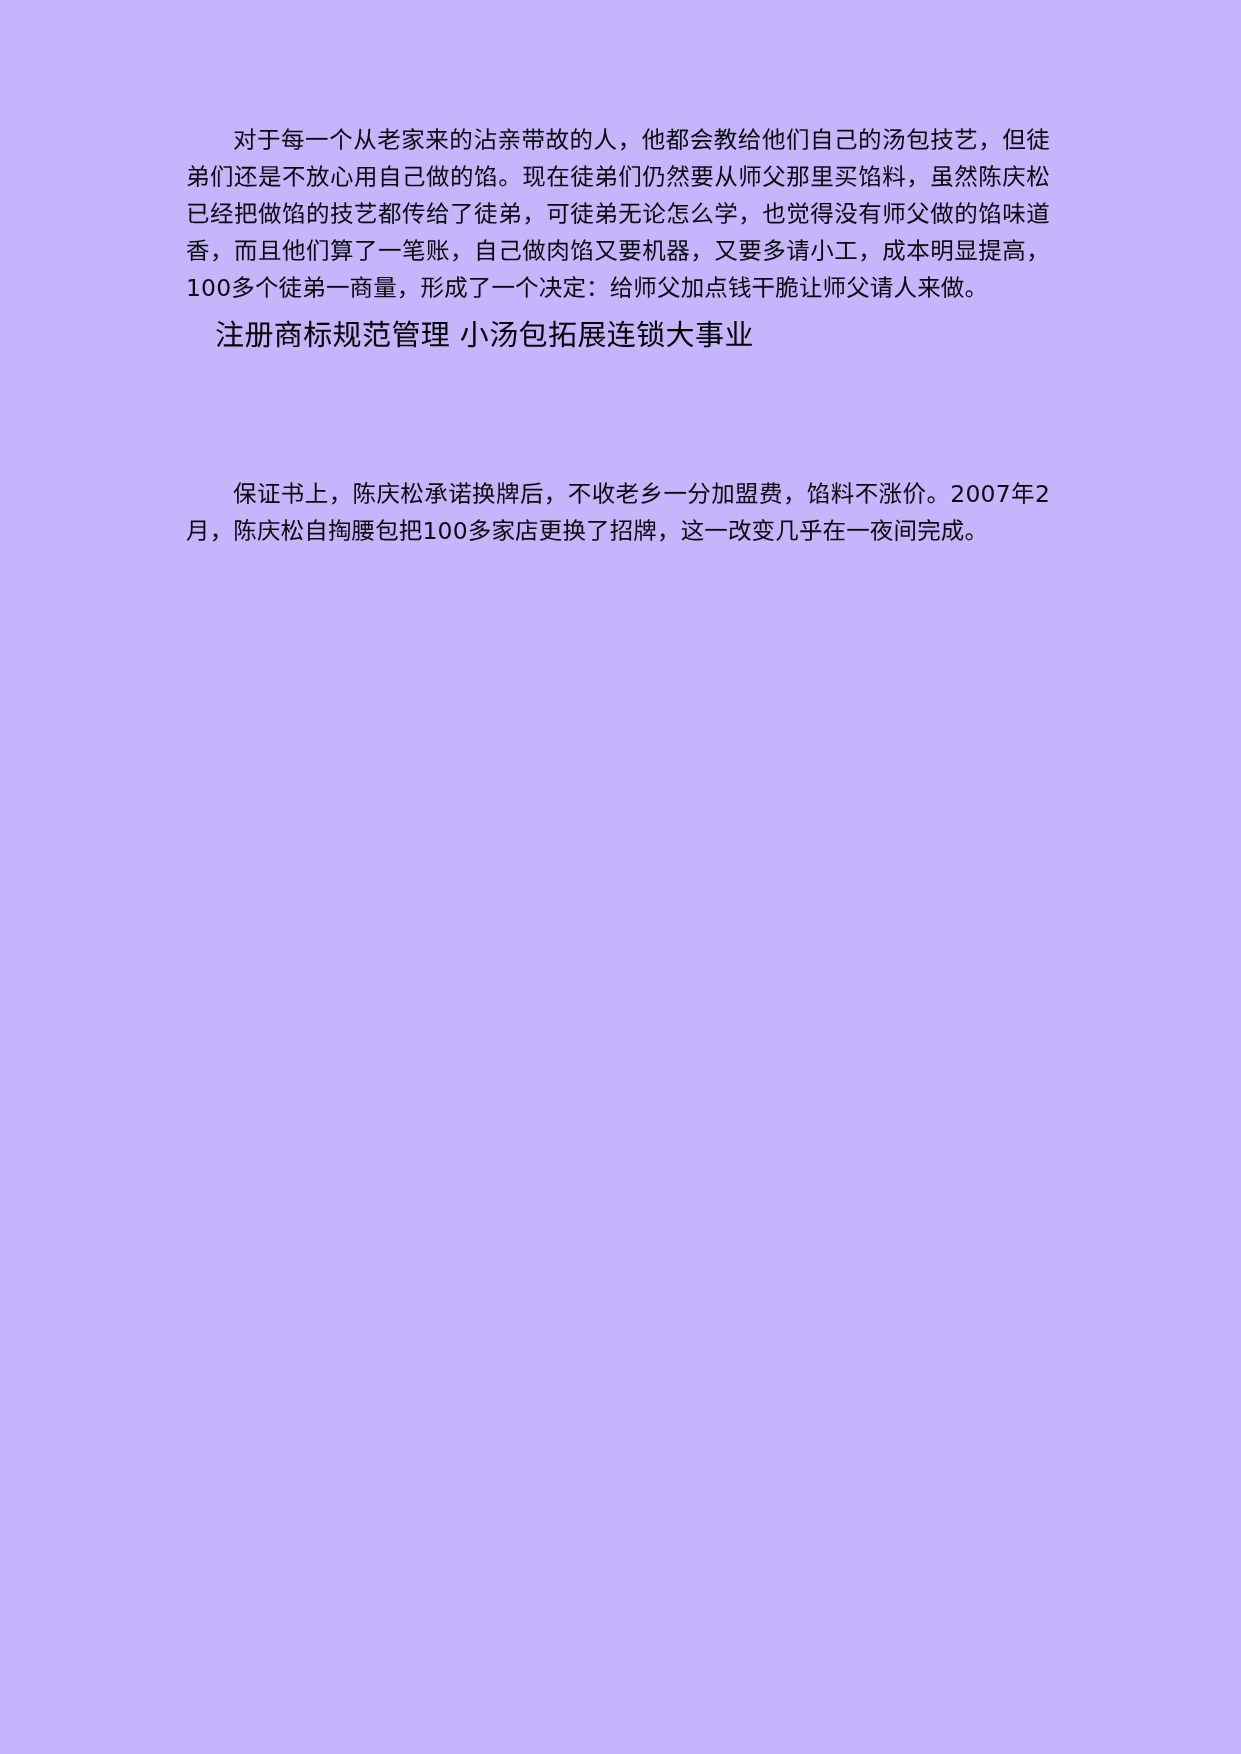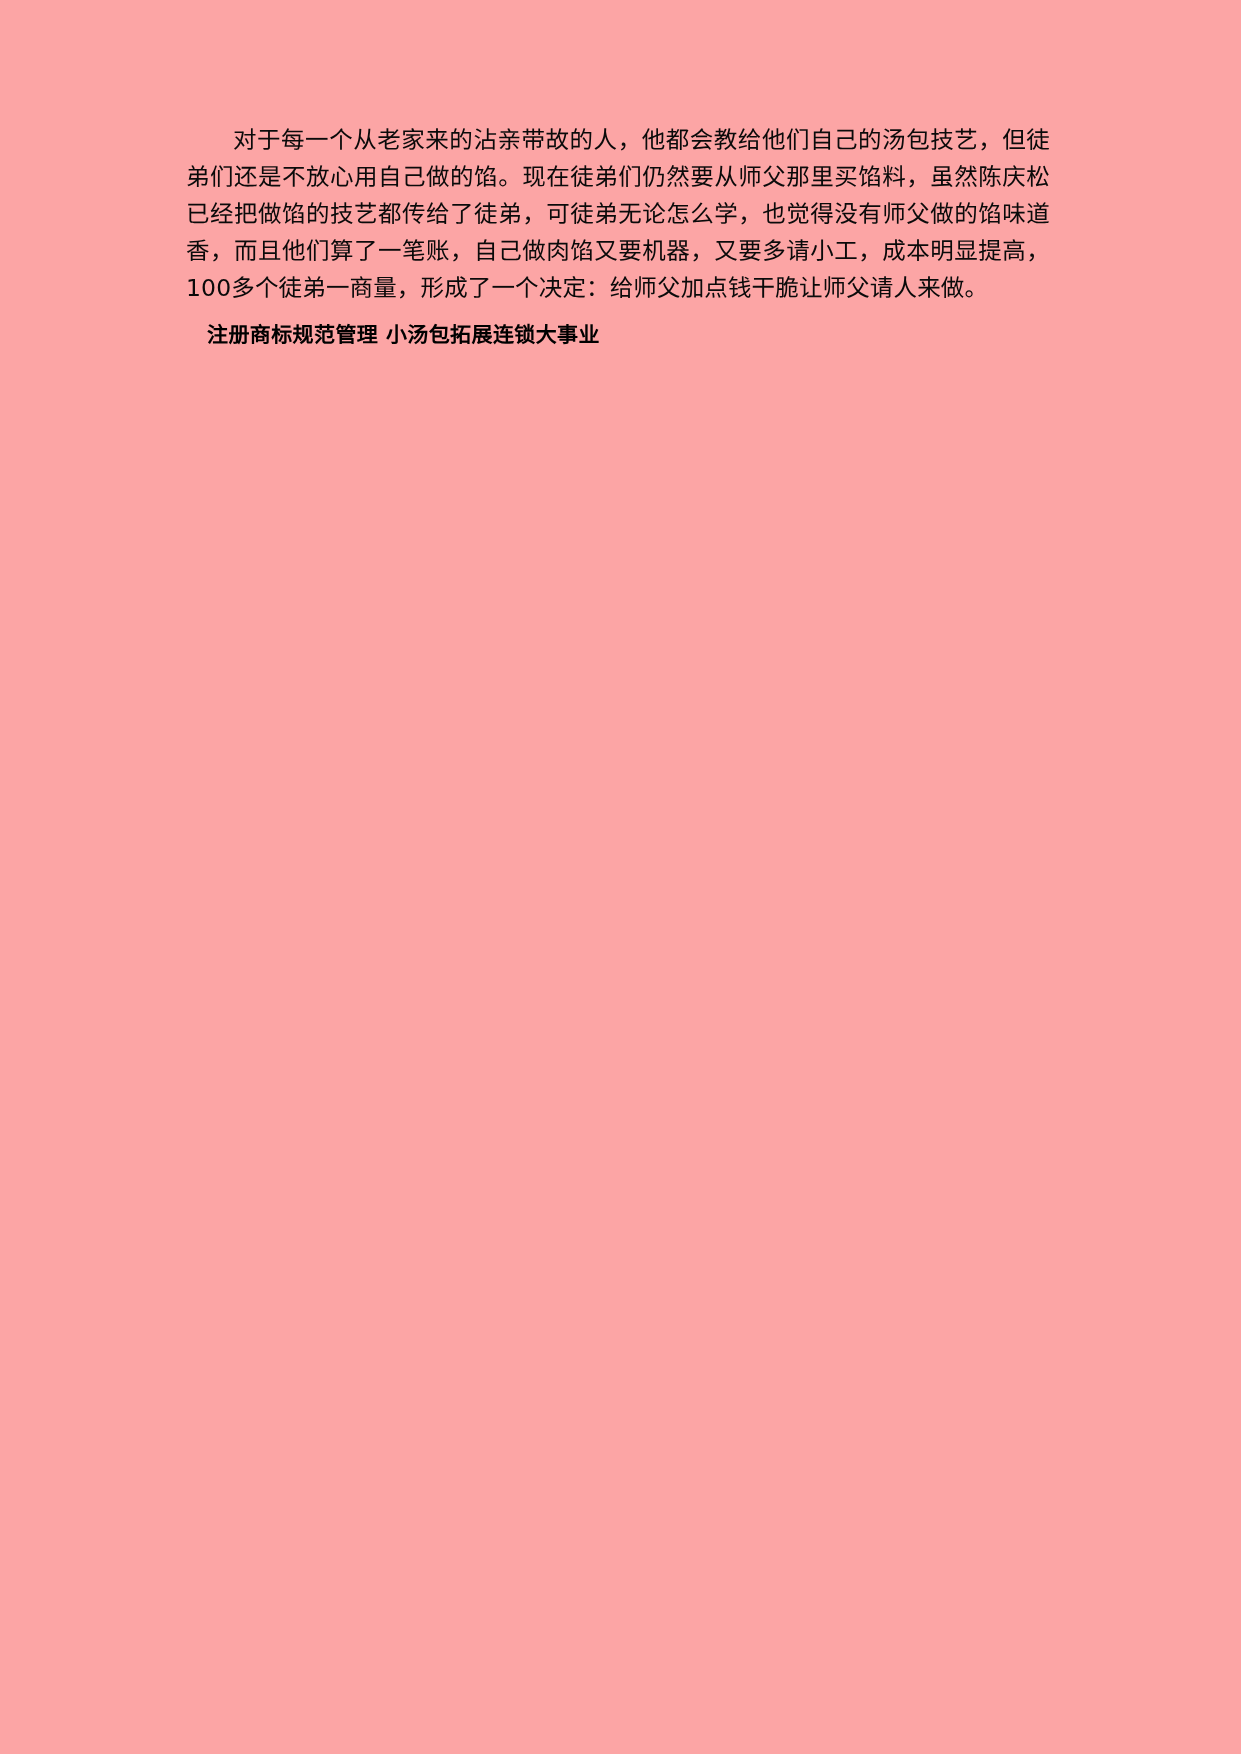"对于每一个从老家来的沾亲带故的人，他都会教给他们自己的汤包技艺，但徒弟们还是不放" .page { background: #fca5a5 -> #c4b5fd }
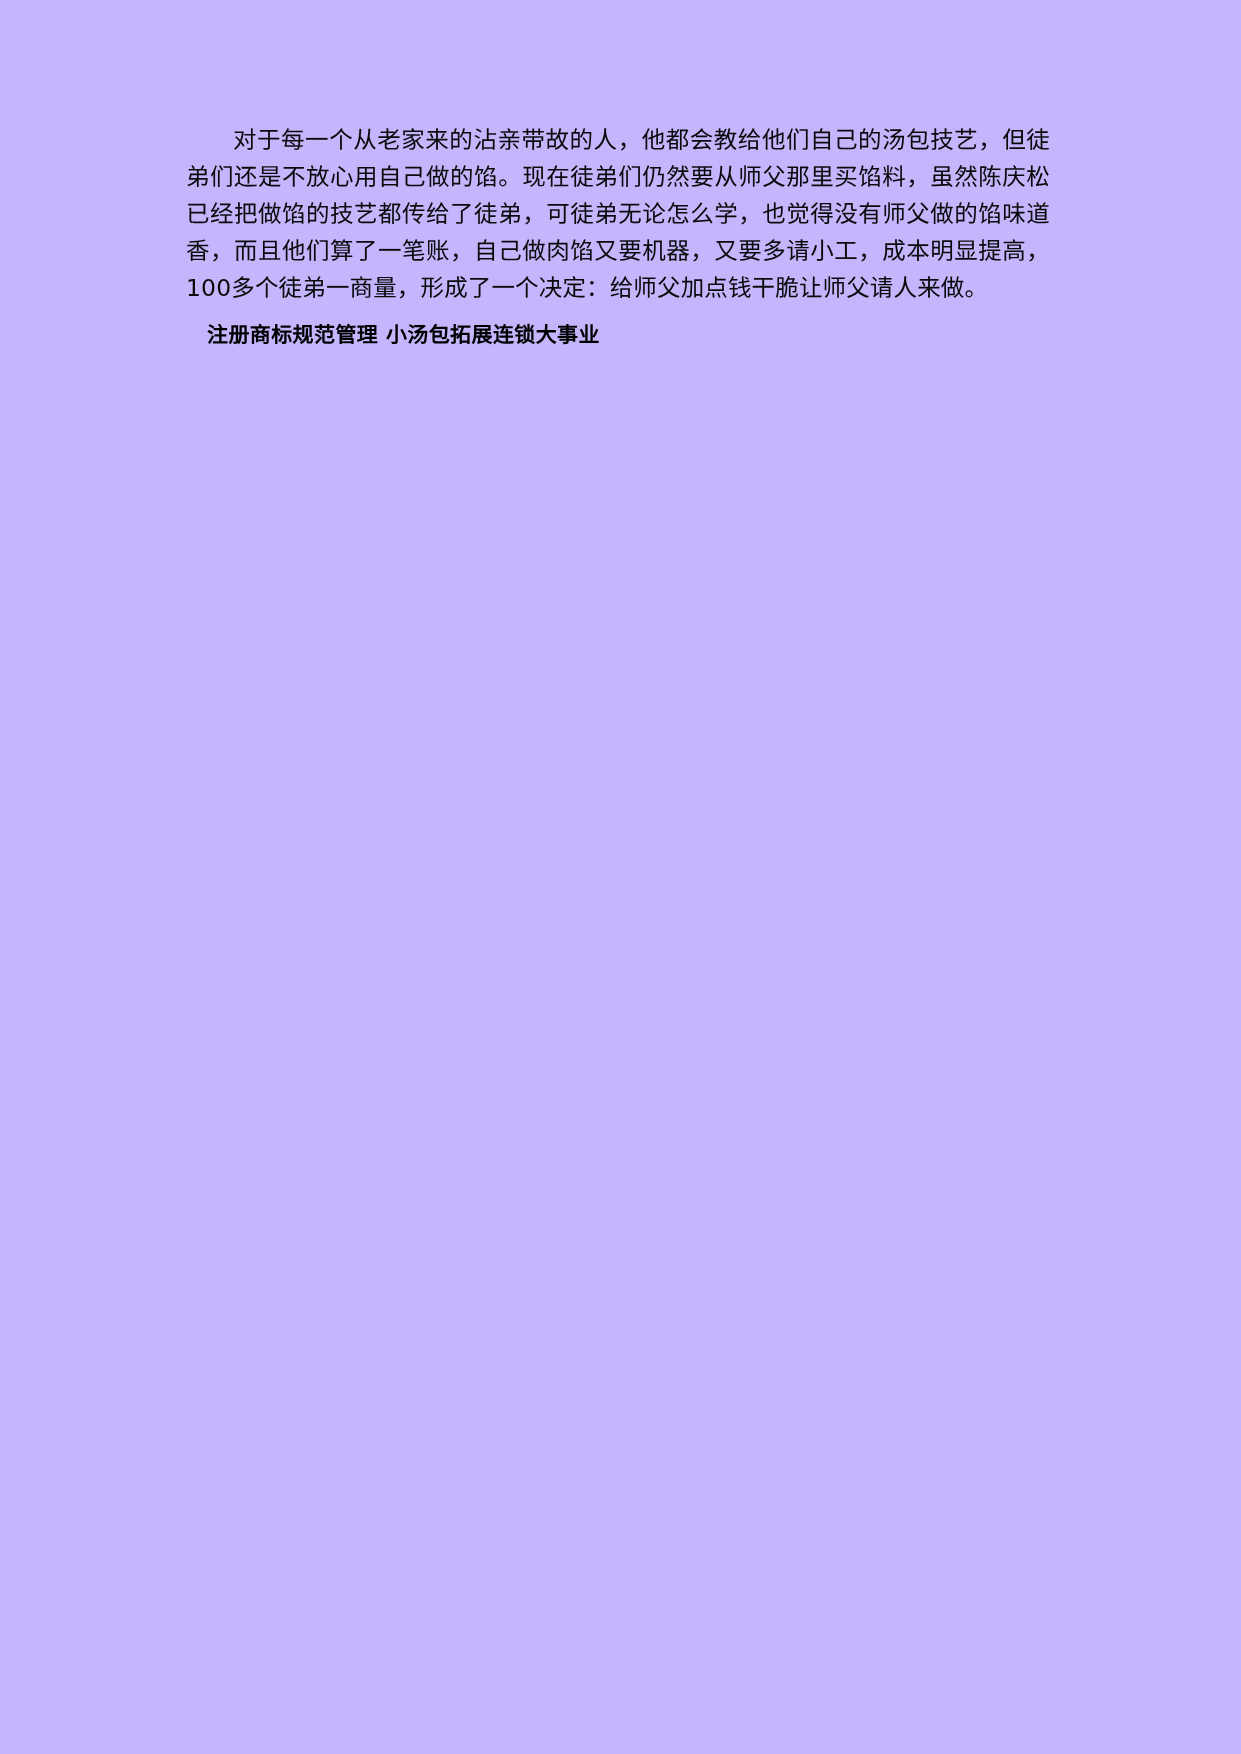"注册商标规范管理 小汤包拓展连锁大事业" .heading { font-size: 21px -> 29px; font-weight: 700 -> 400 }
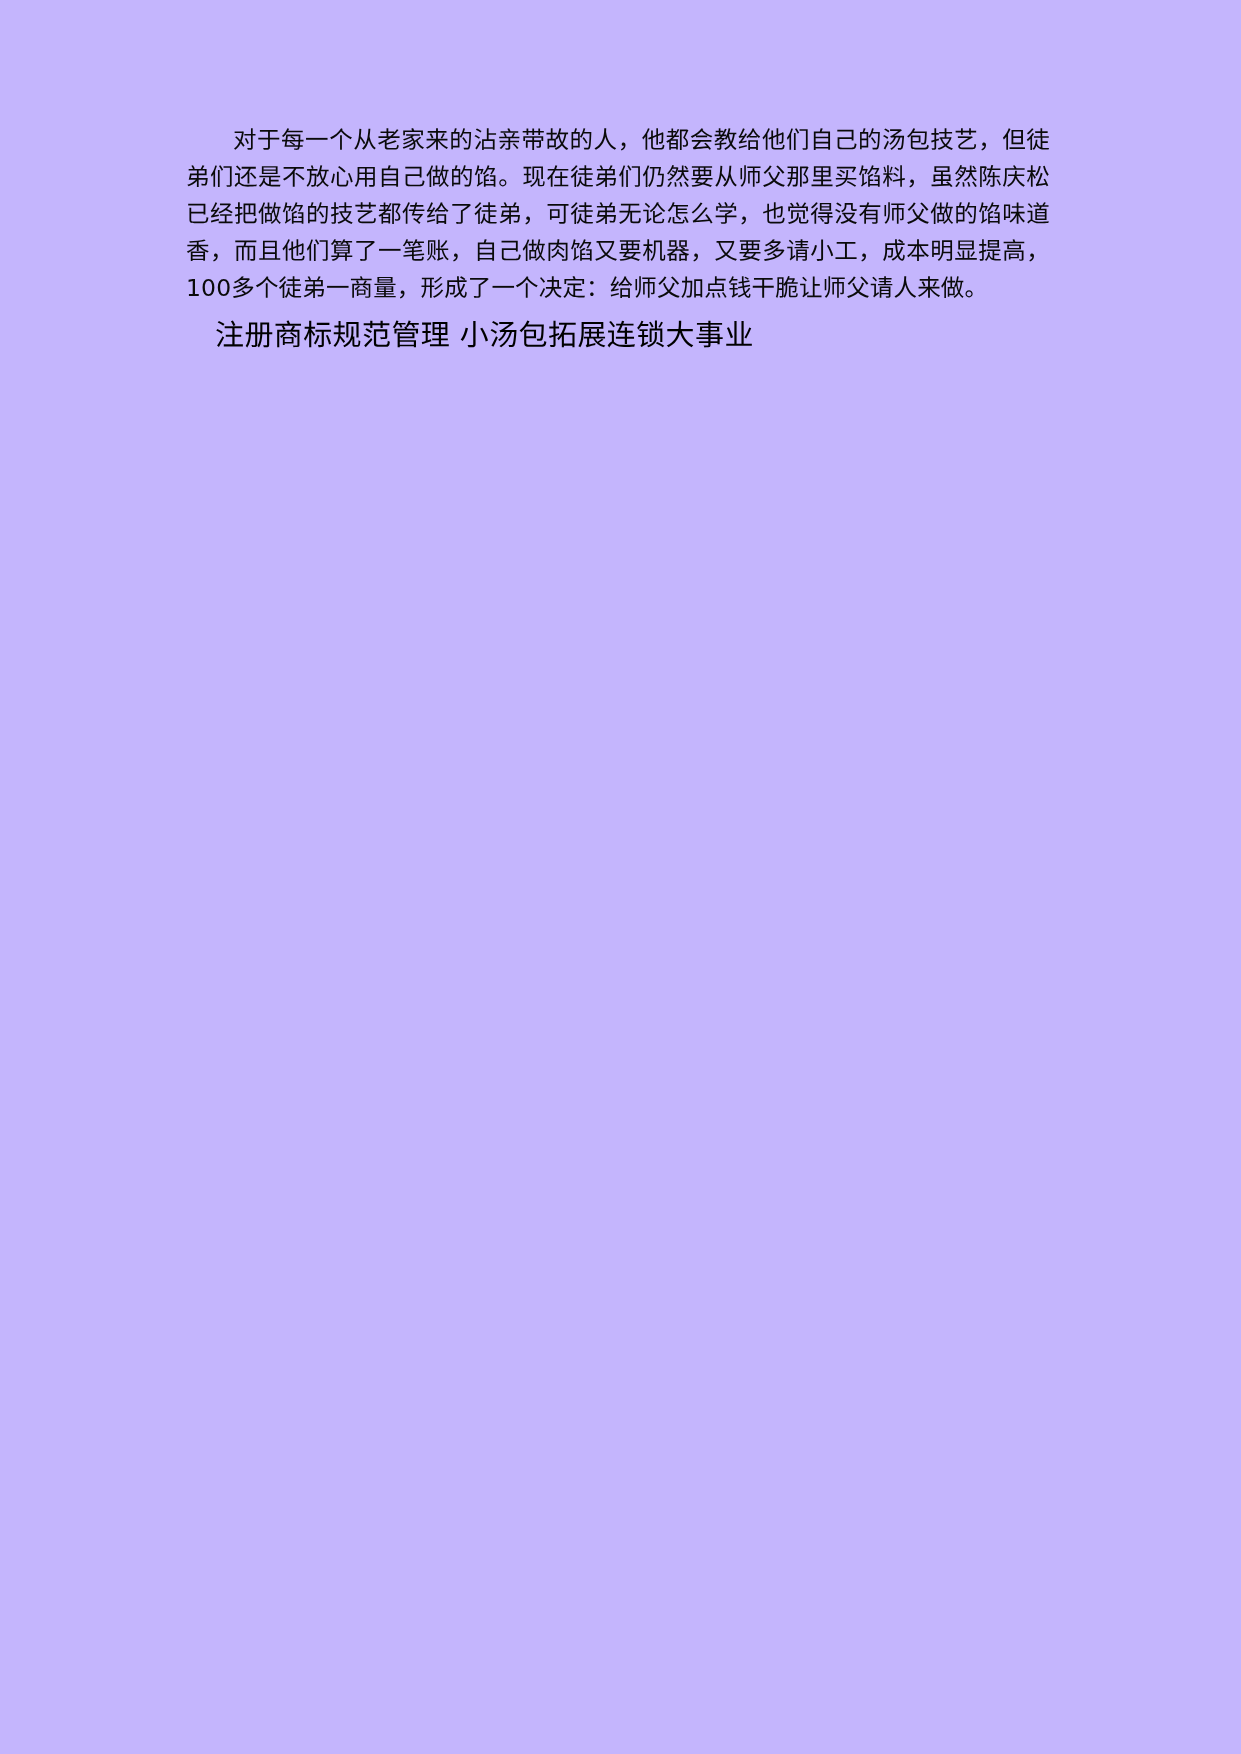"保证书上，陈庆松承诺换牌后，不收老乡一分加盟费，馅料不涨价。2007年2月，陈庆" p.para { html: none -> <p>保证书上，陈庆松承诺换牌后，不收老乡一分加盟费，馅料不涨价。2007年2月，陈庆松自掏腰包把100多家店更换了招牌，这一改变几乎在一夜间完成。</p> }
